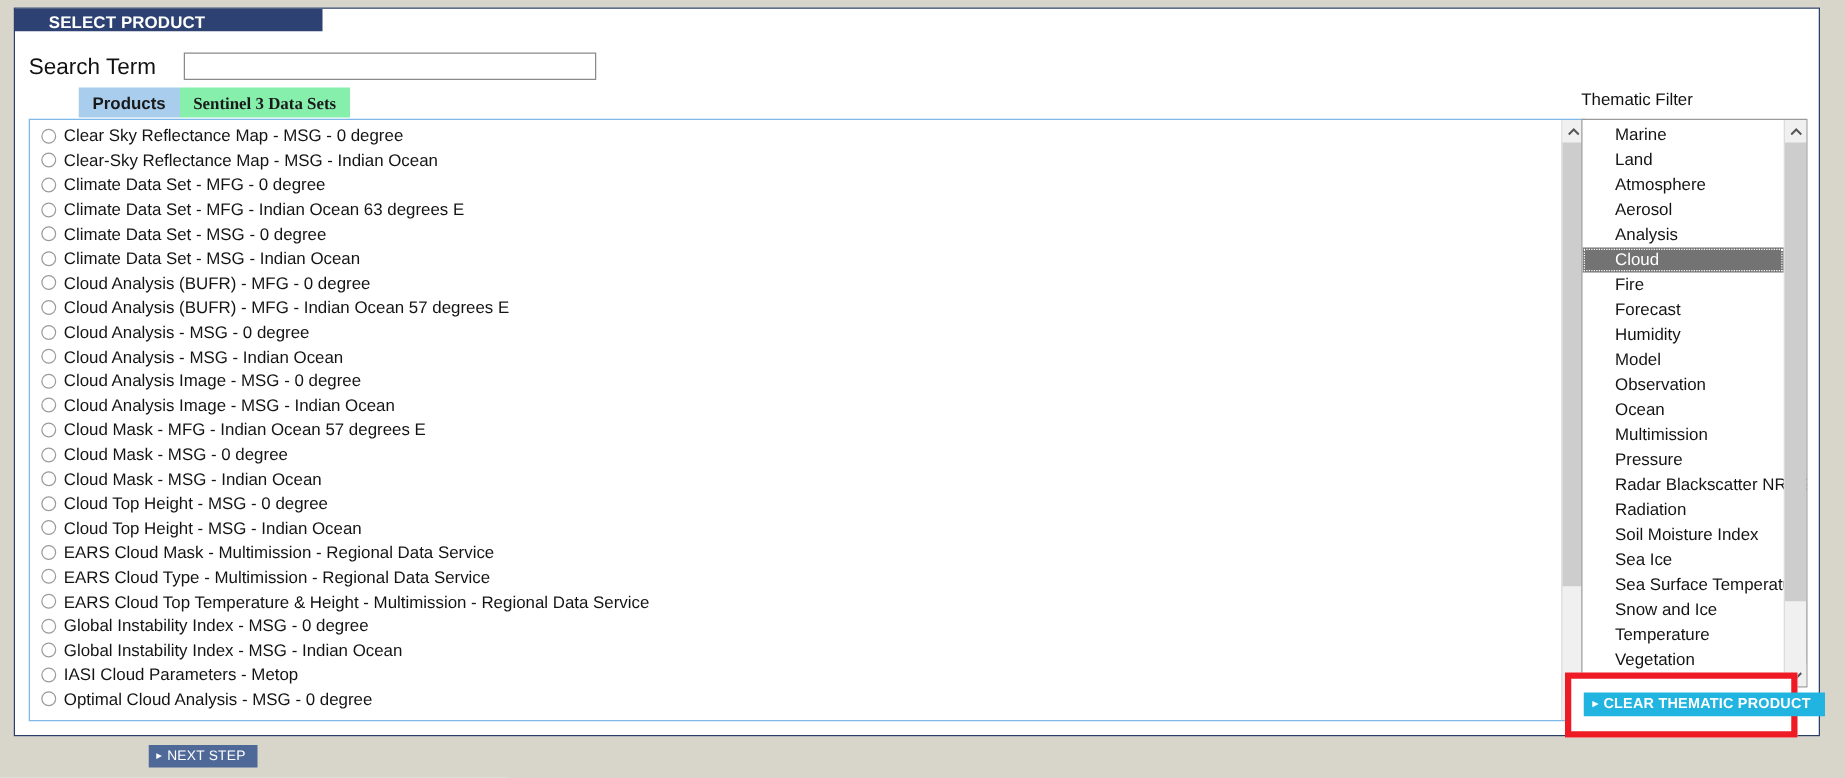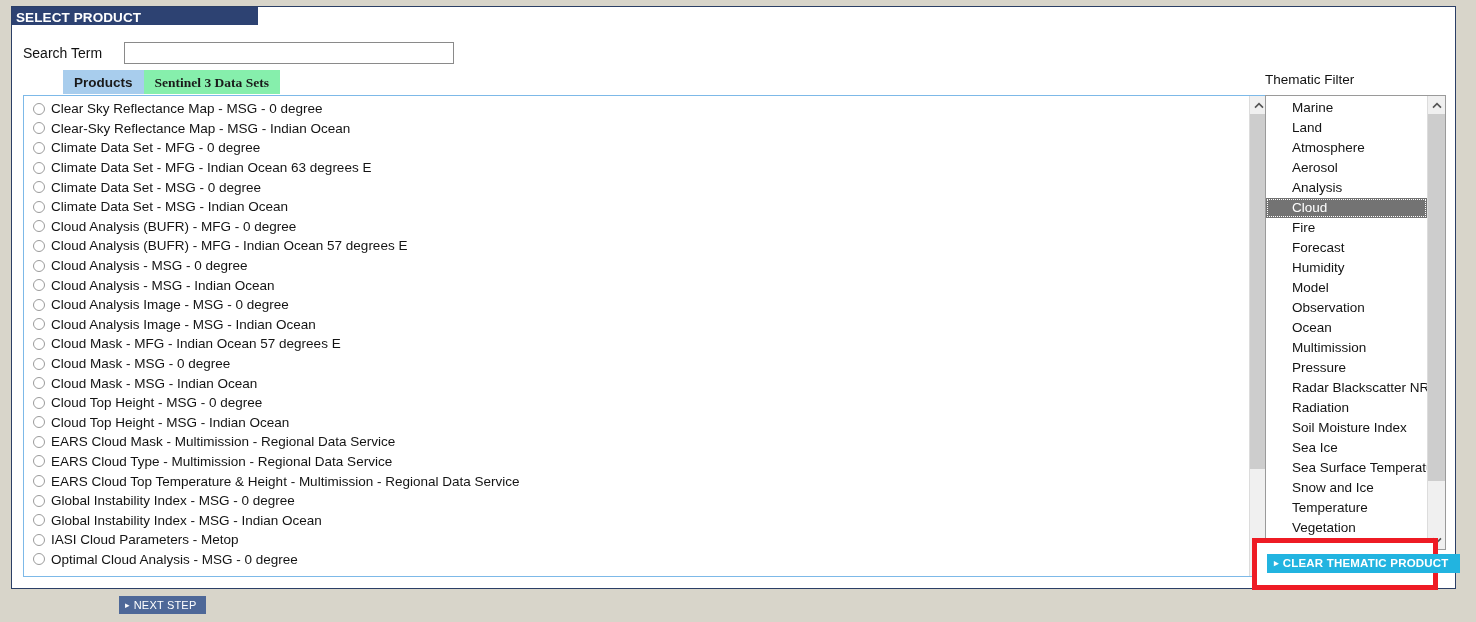"SELECT PRODUCT" .titlebar { padding-left: 4px -> 27px }
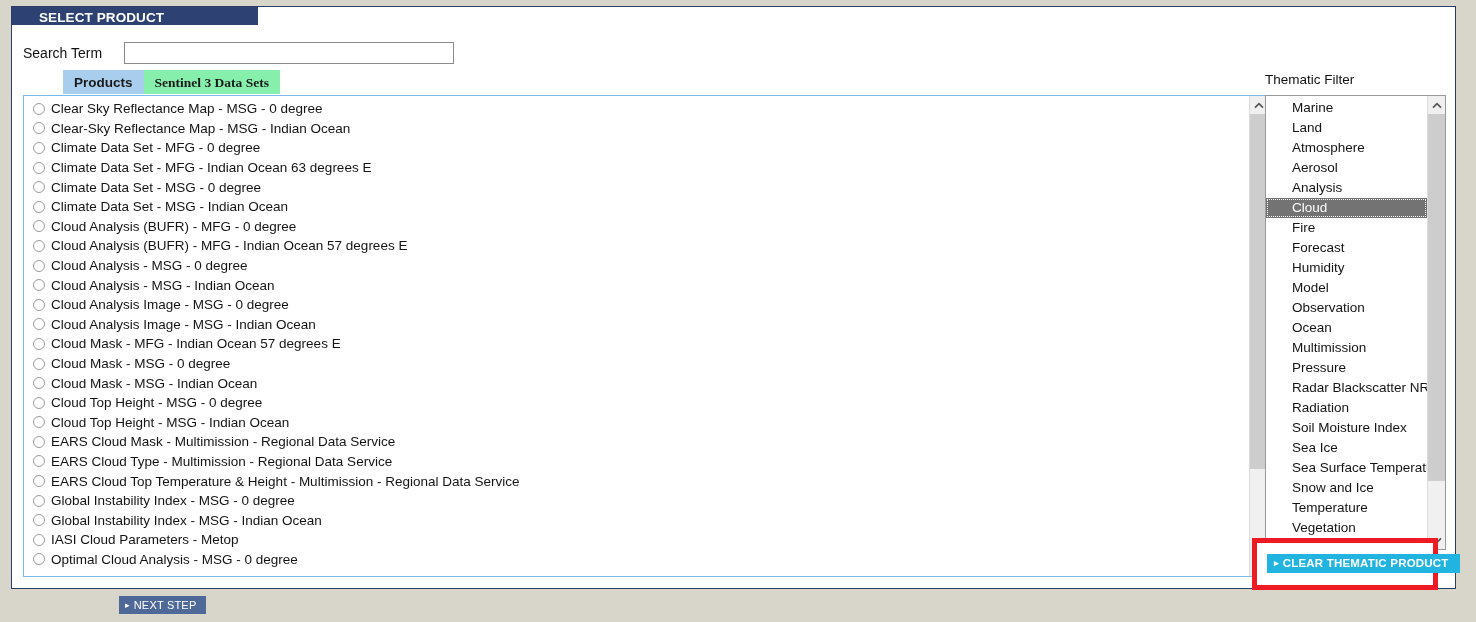"Search Term" .search-label { font-size: 14px -> 18px }
